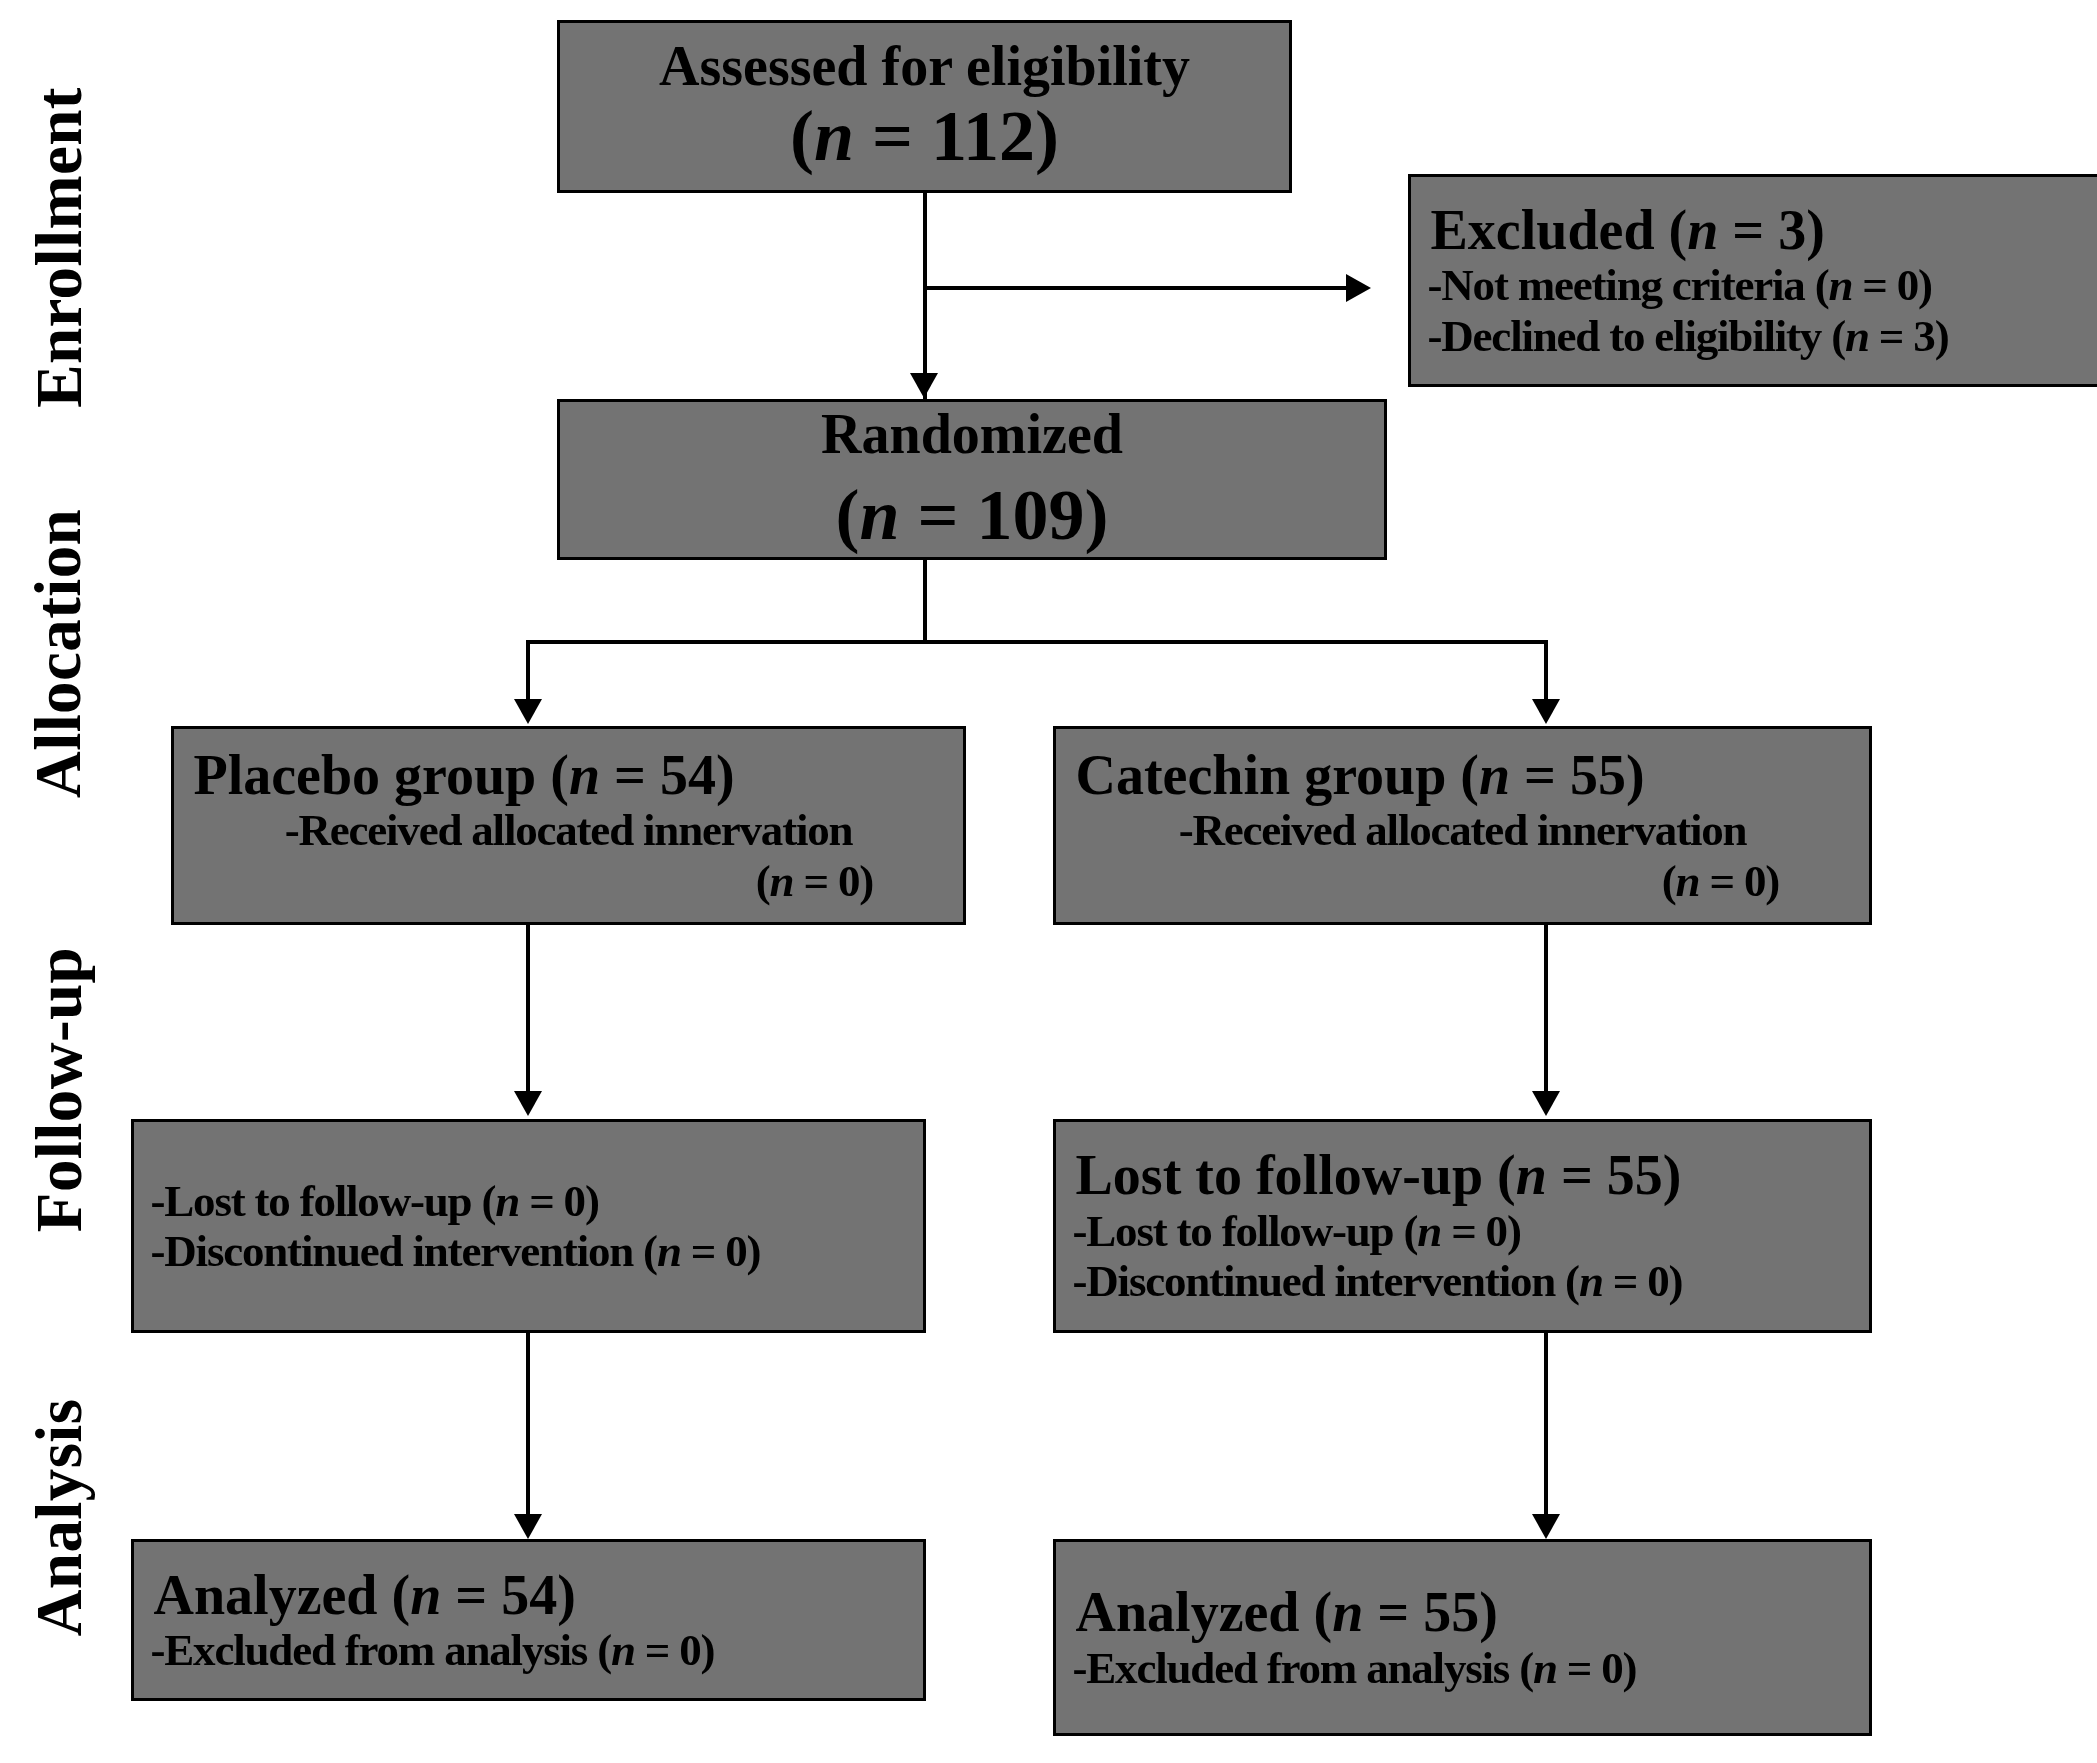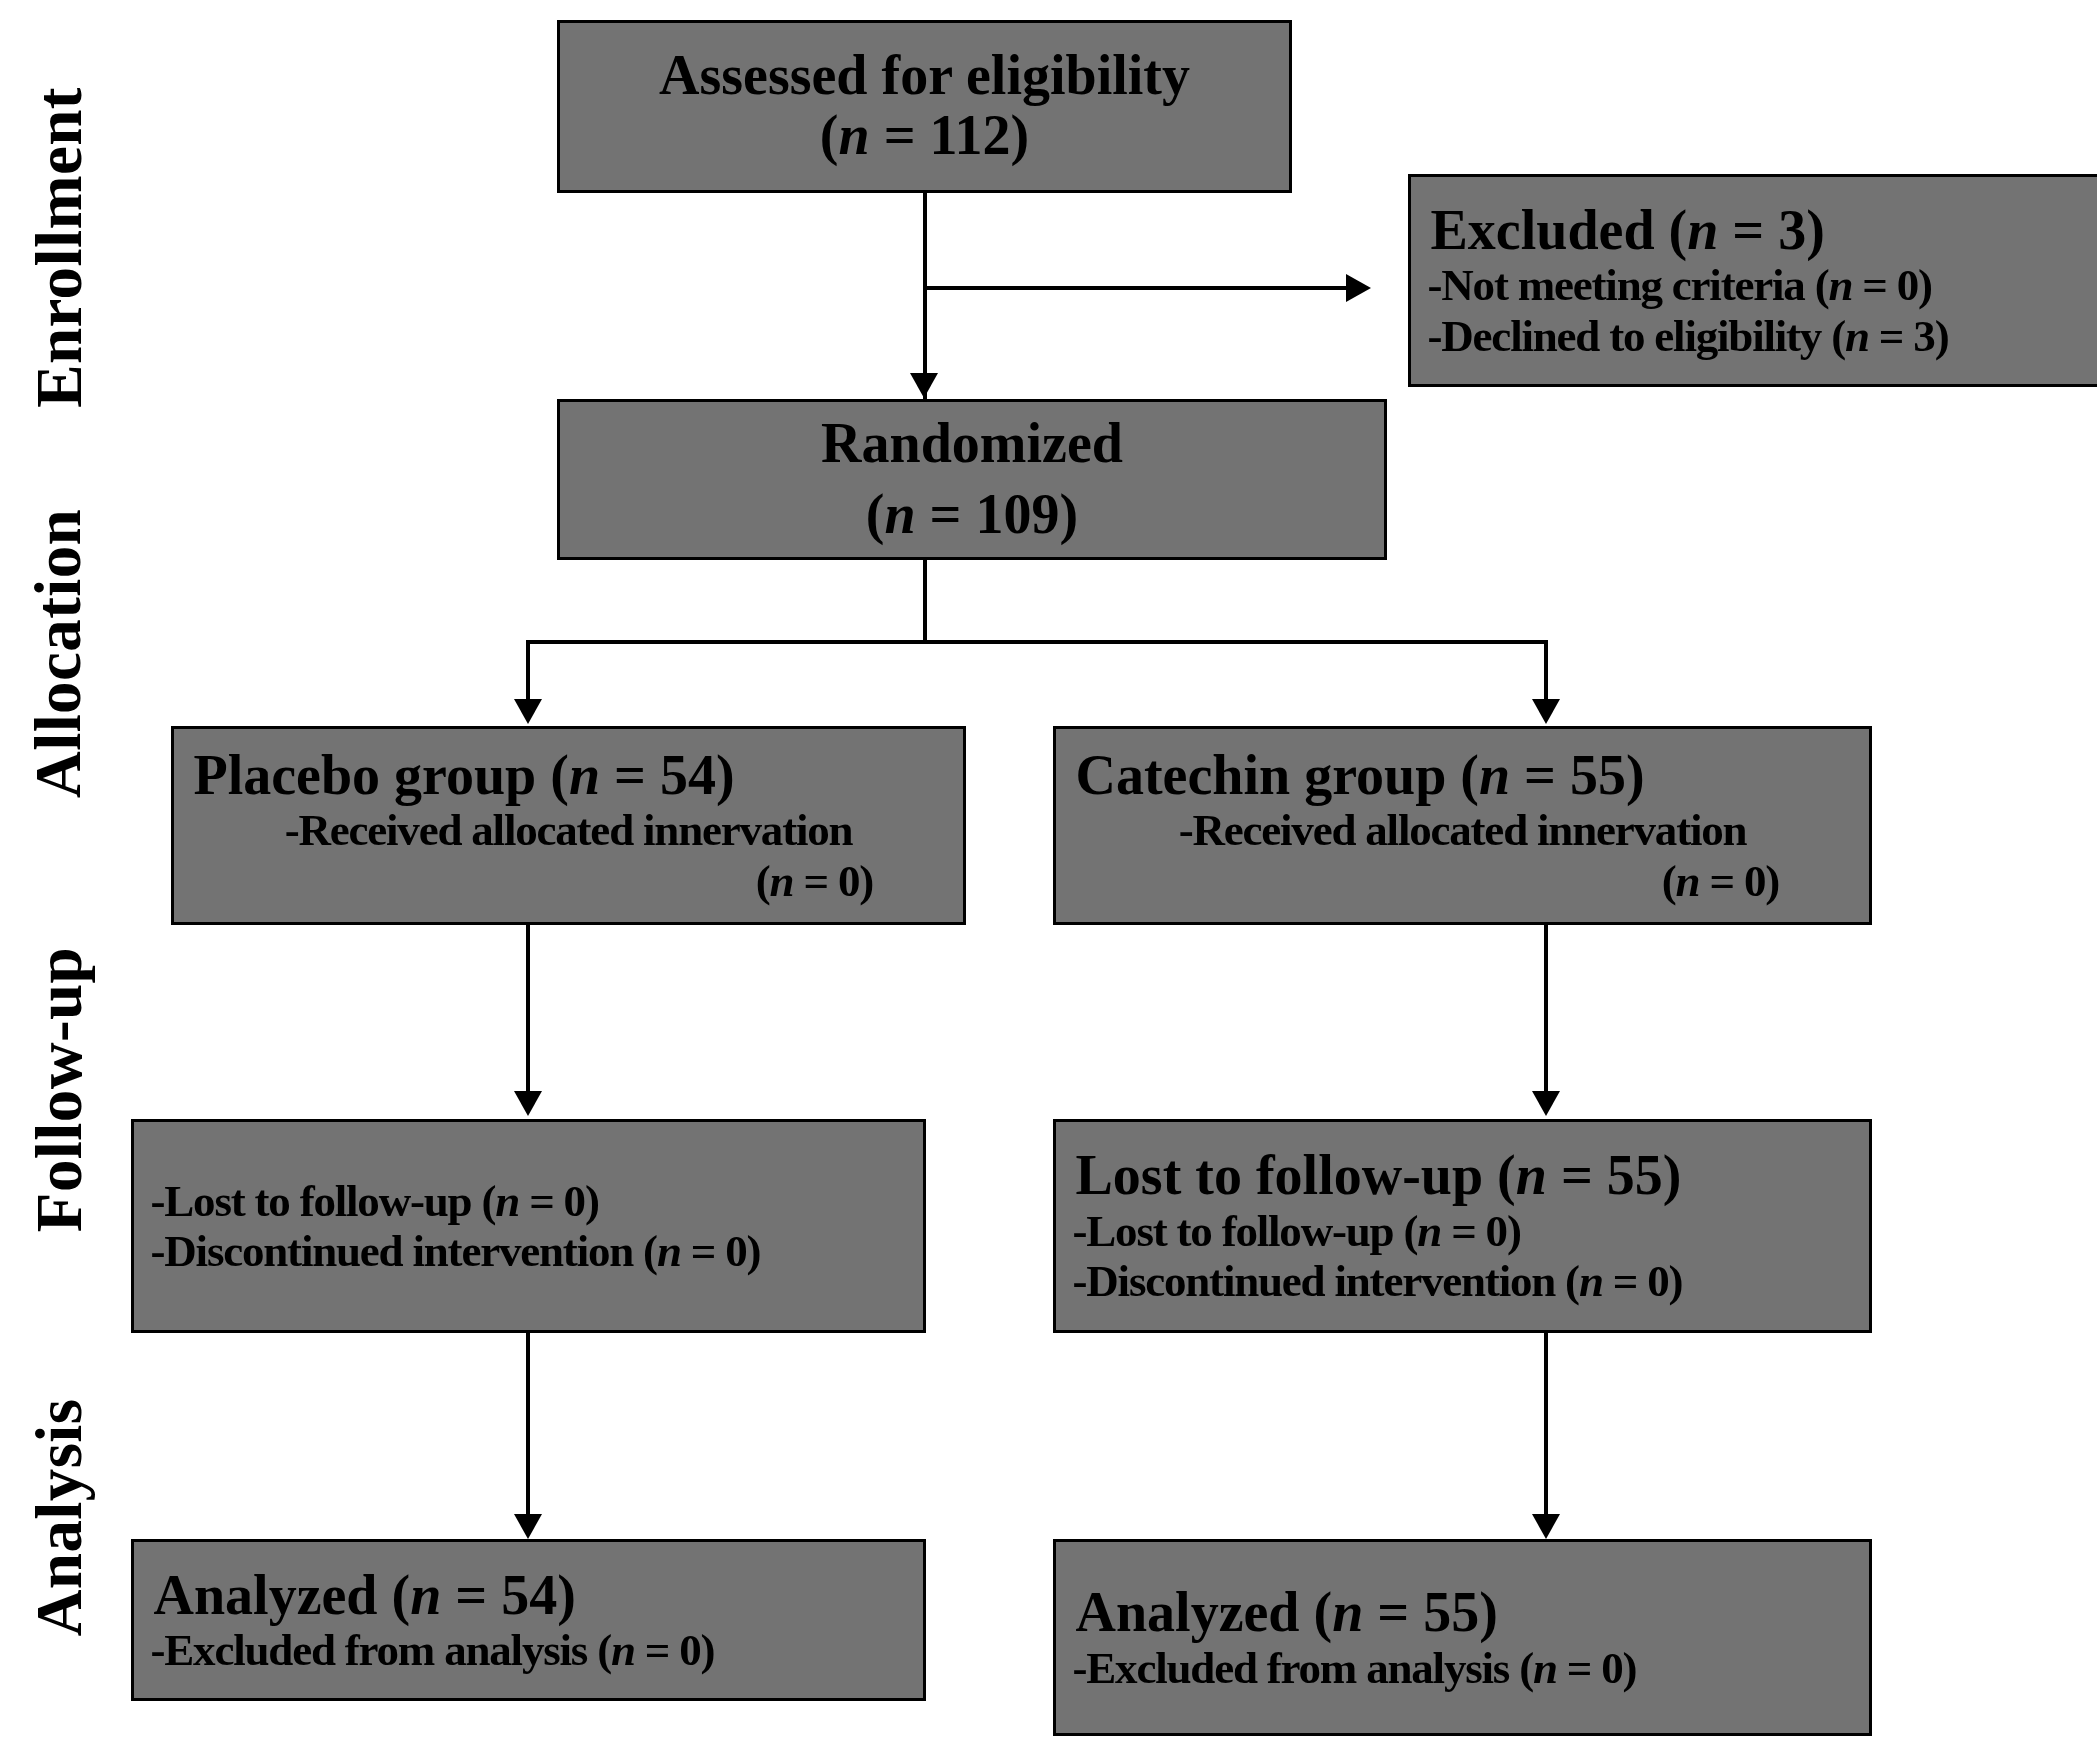"(n = 112)" .num { font-size: 56px -> 72px }
